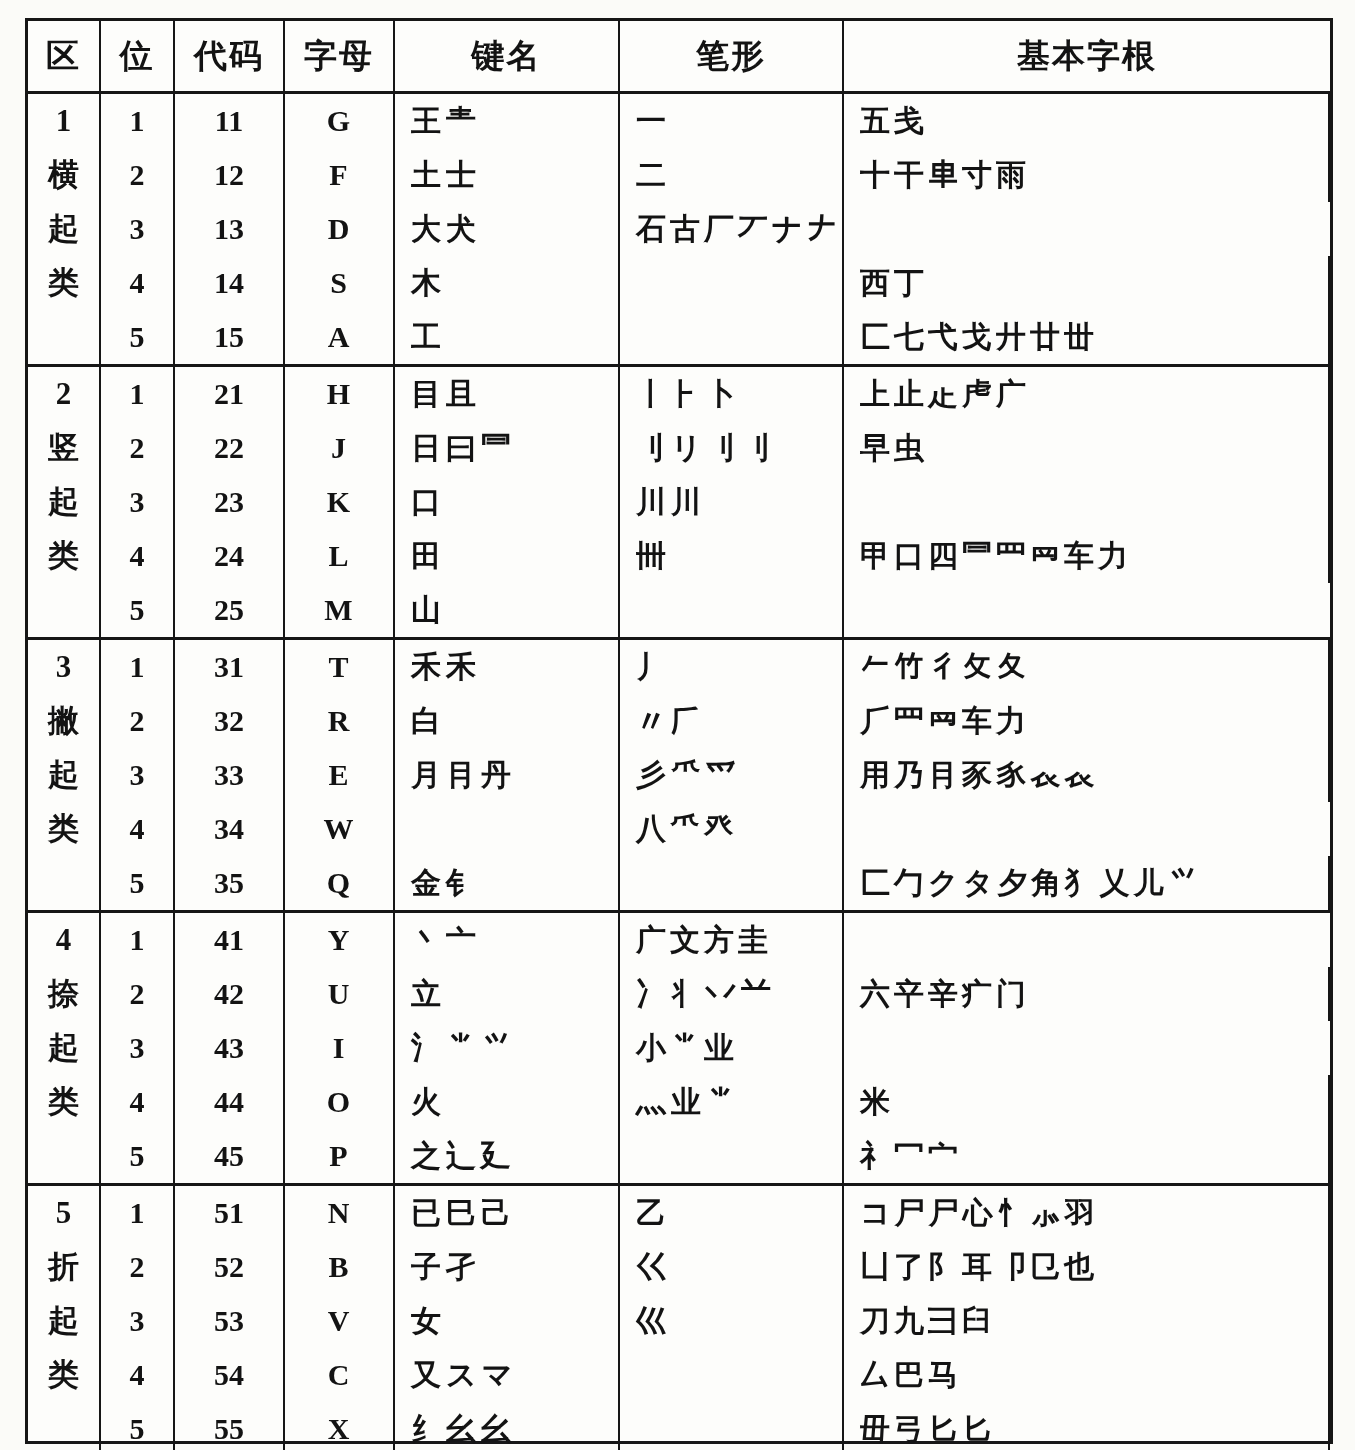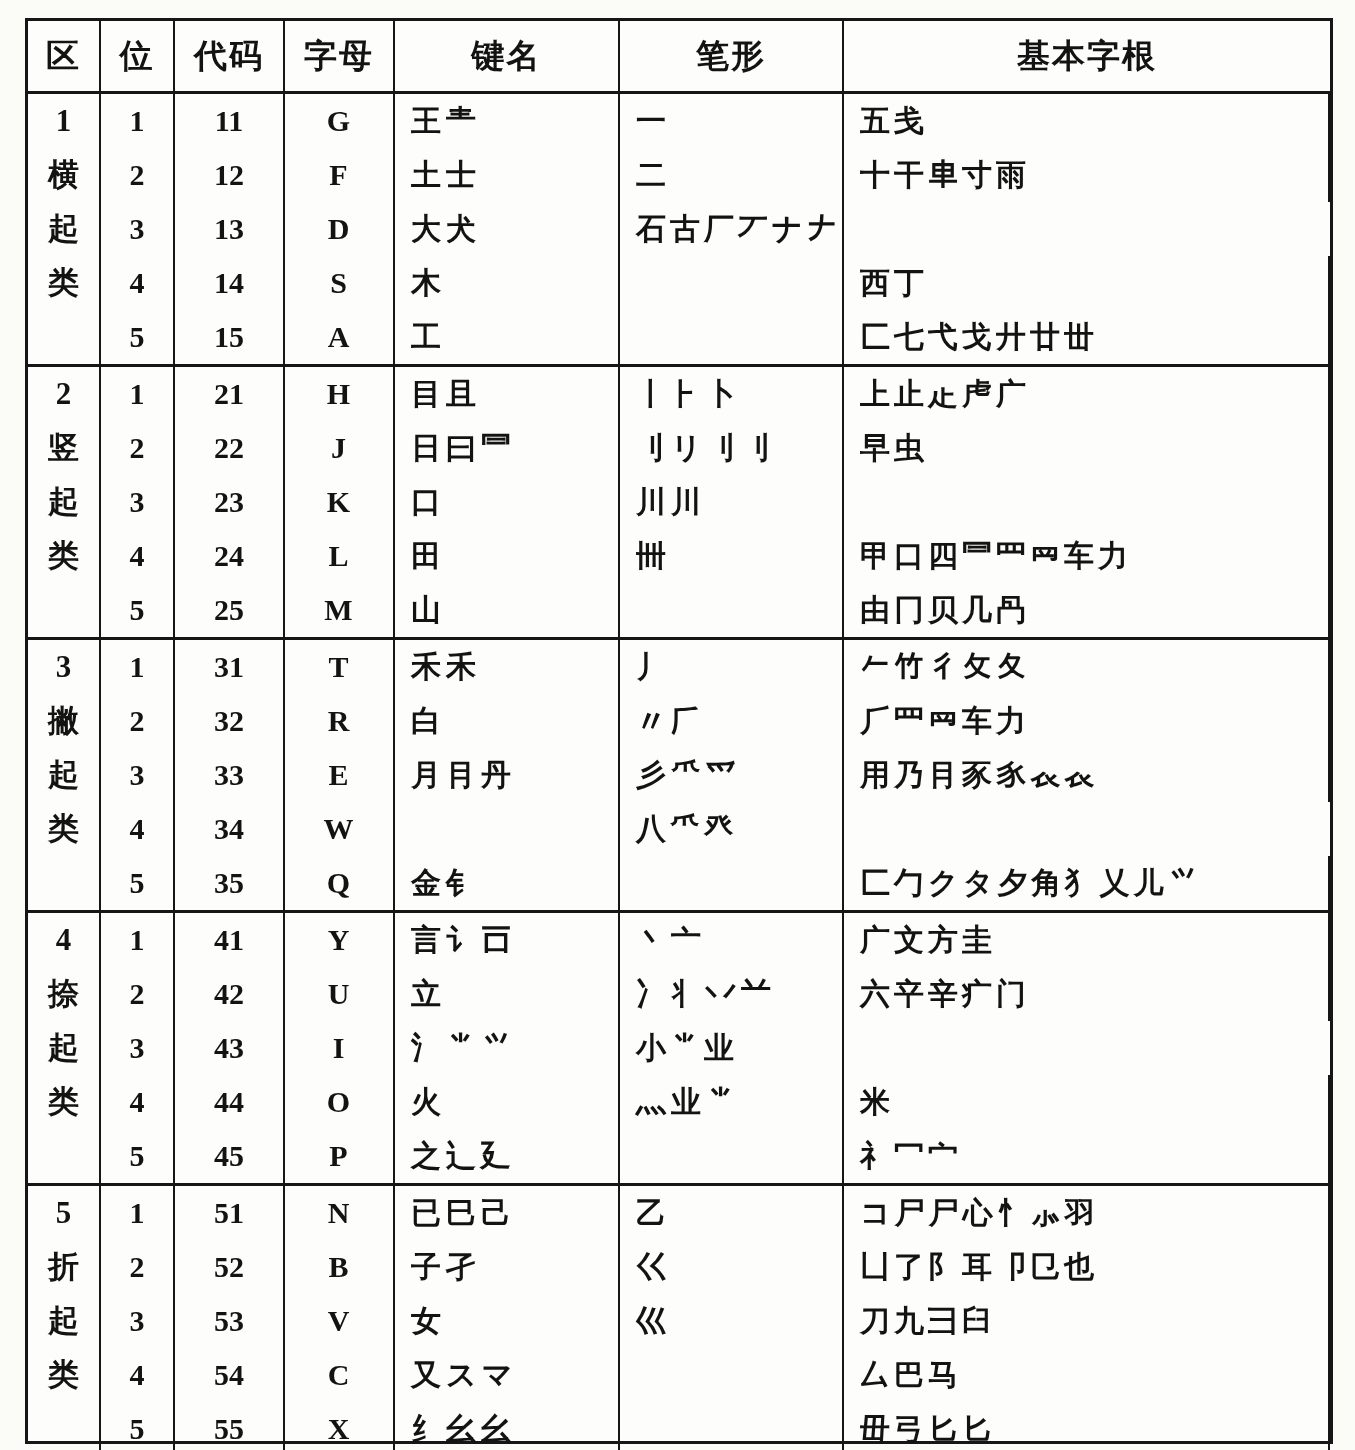"由冂贝几冎" span.c-roots { html: <span>由冂贝几冎</span> -> none }
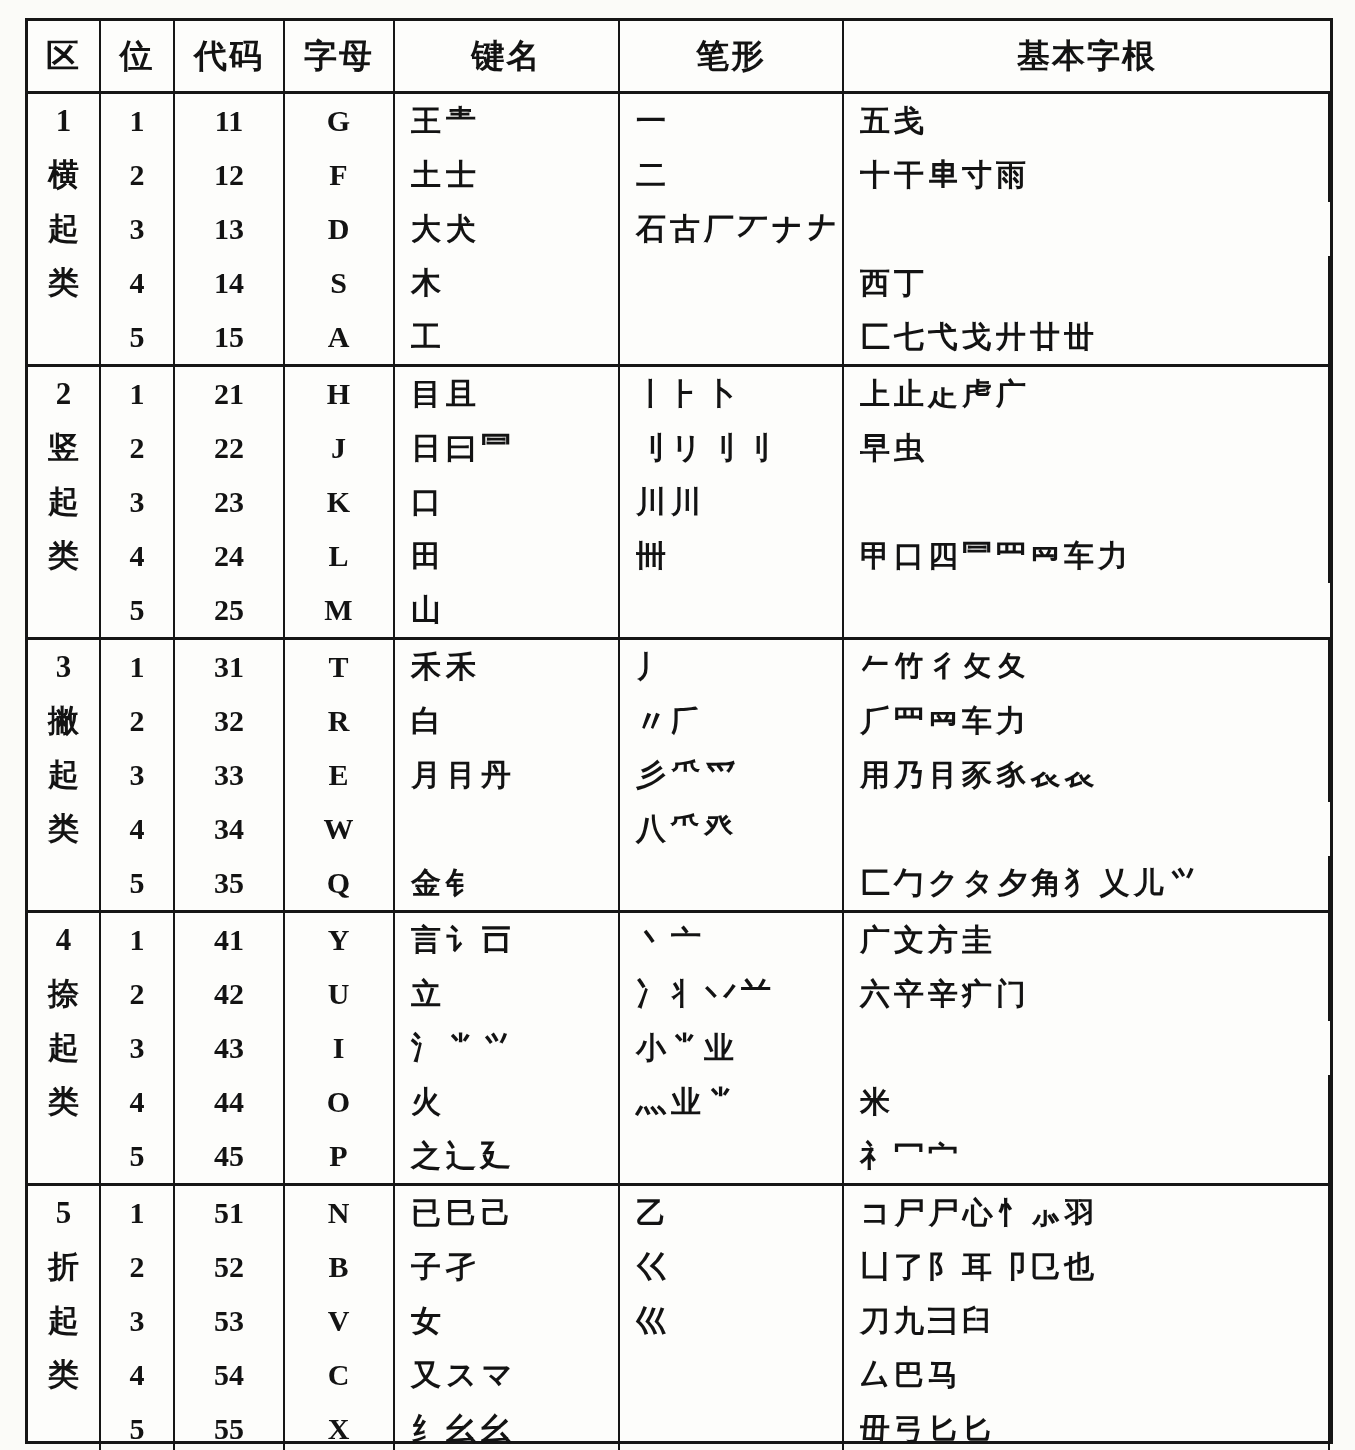"言讠𠮛" span.c-key { html: <span>言讠𠮛</span> -> none }
